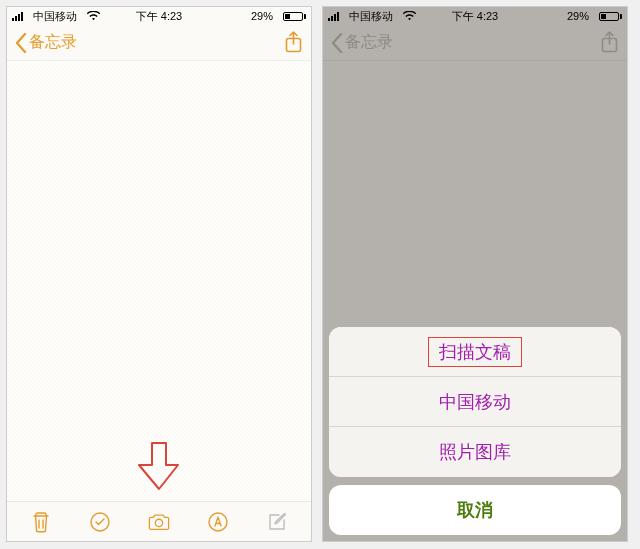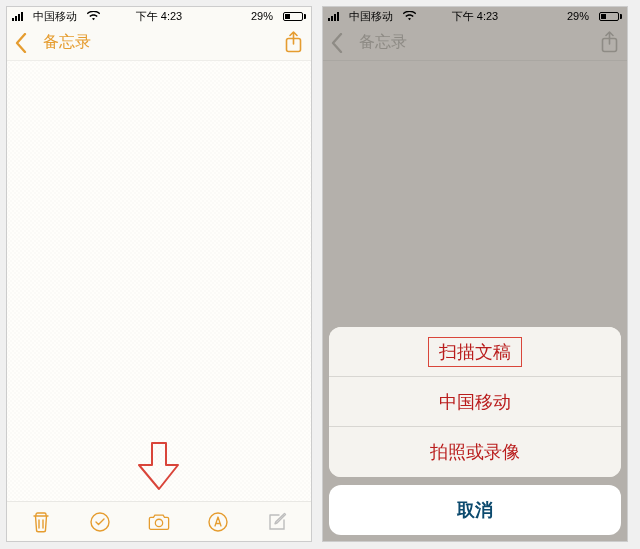"备忘录" .nav-left { gap: 16px -> 2px }
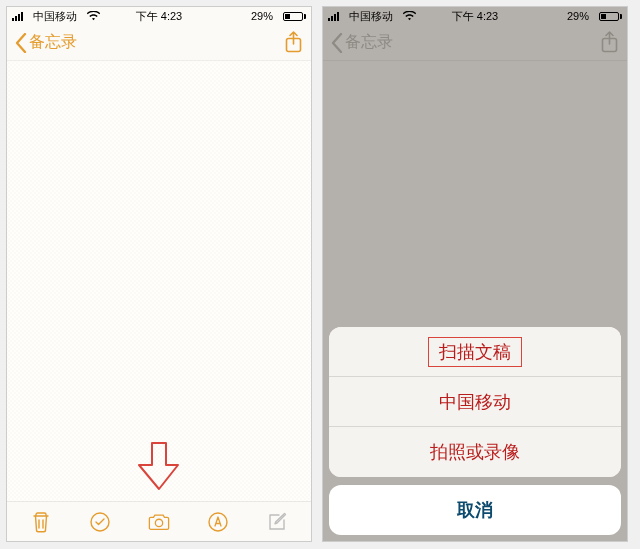"扫描文稿" .sheet-item { color: #b91c1c -> #a21caf }
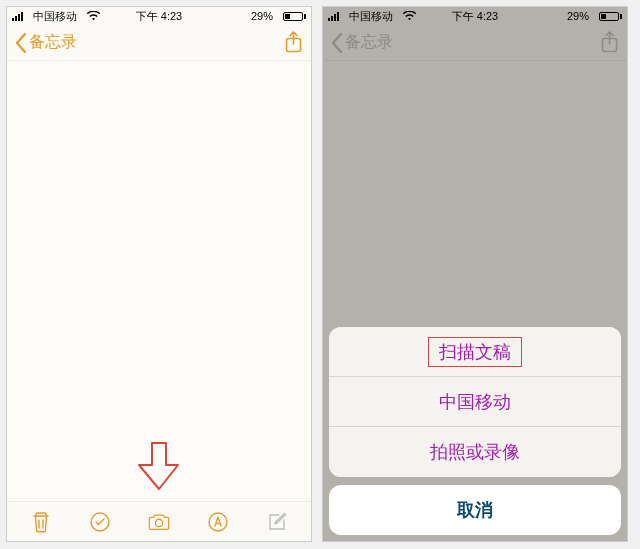"拍照或录像" span { text: 拍照或录像 -> 照片图库 }
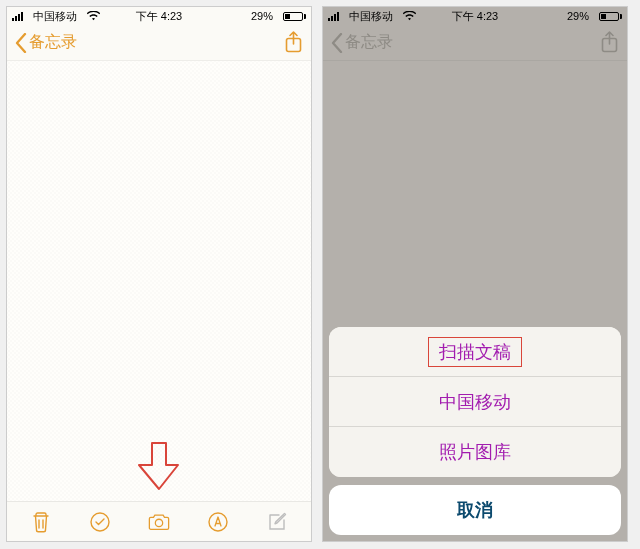"取消" .sheet-cancel { color: #0c4a6e -> #4d7c0f }
